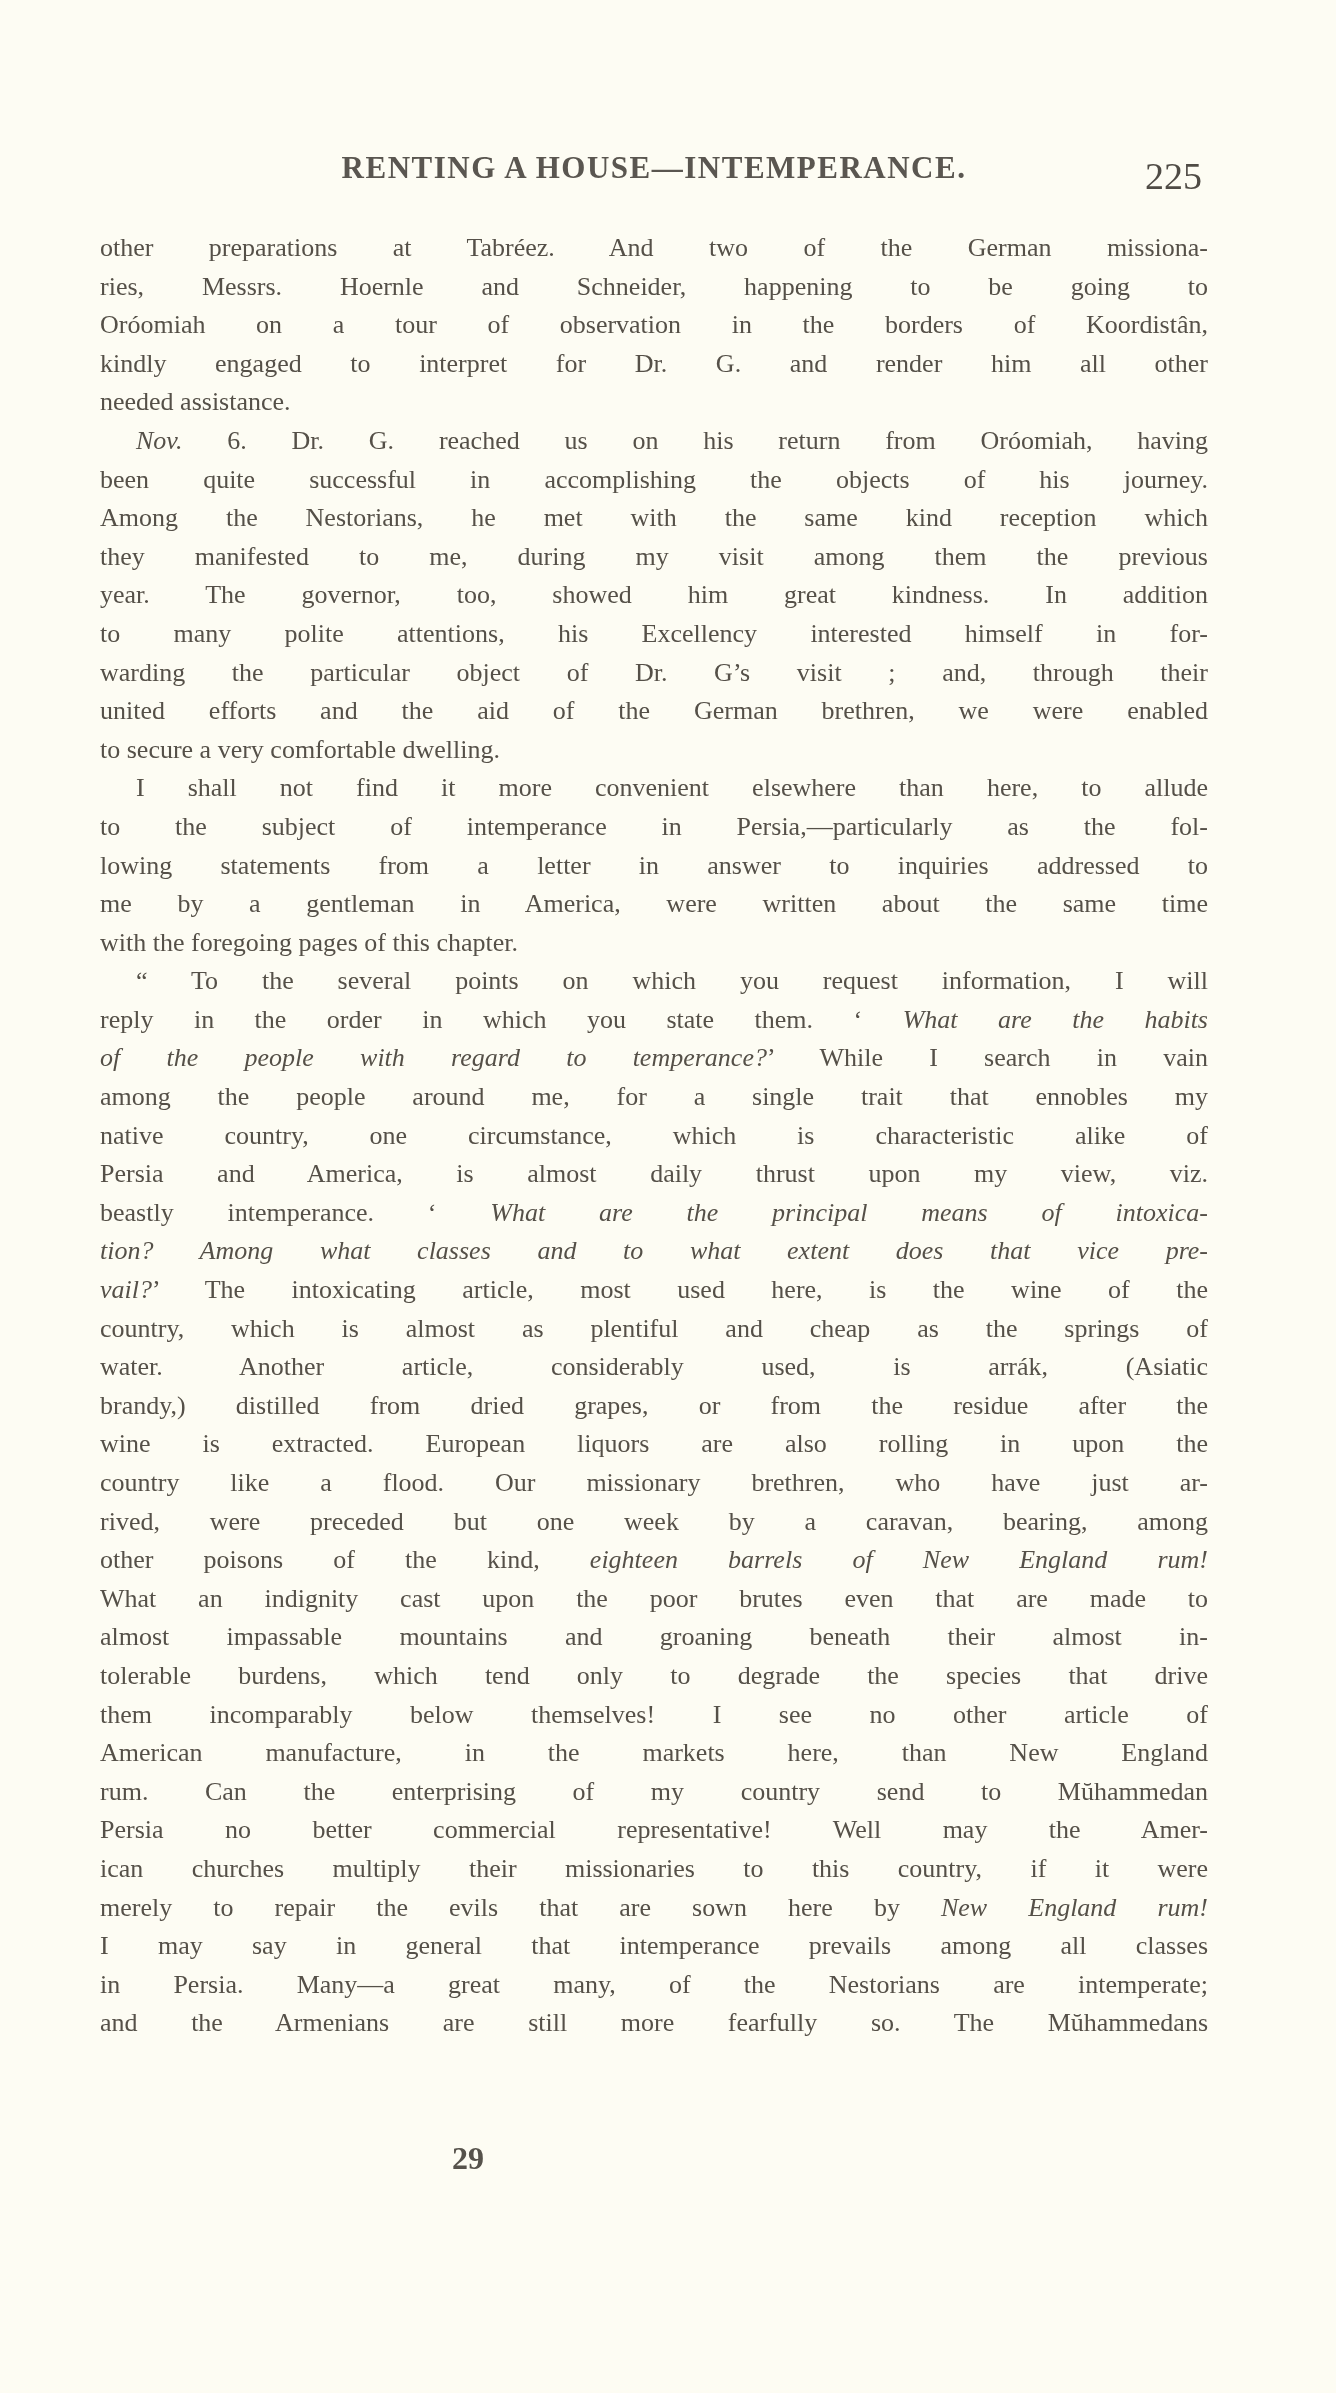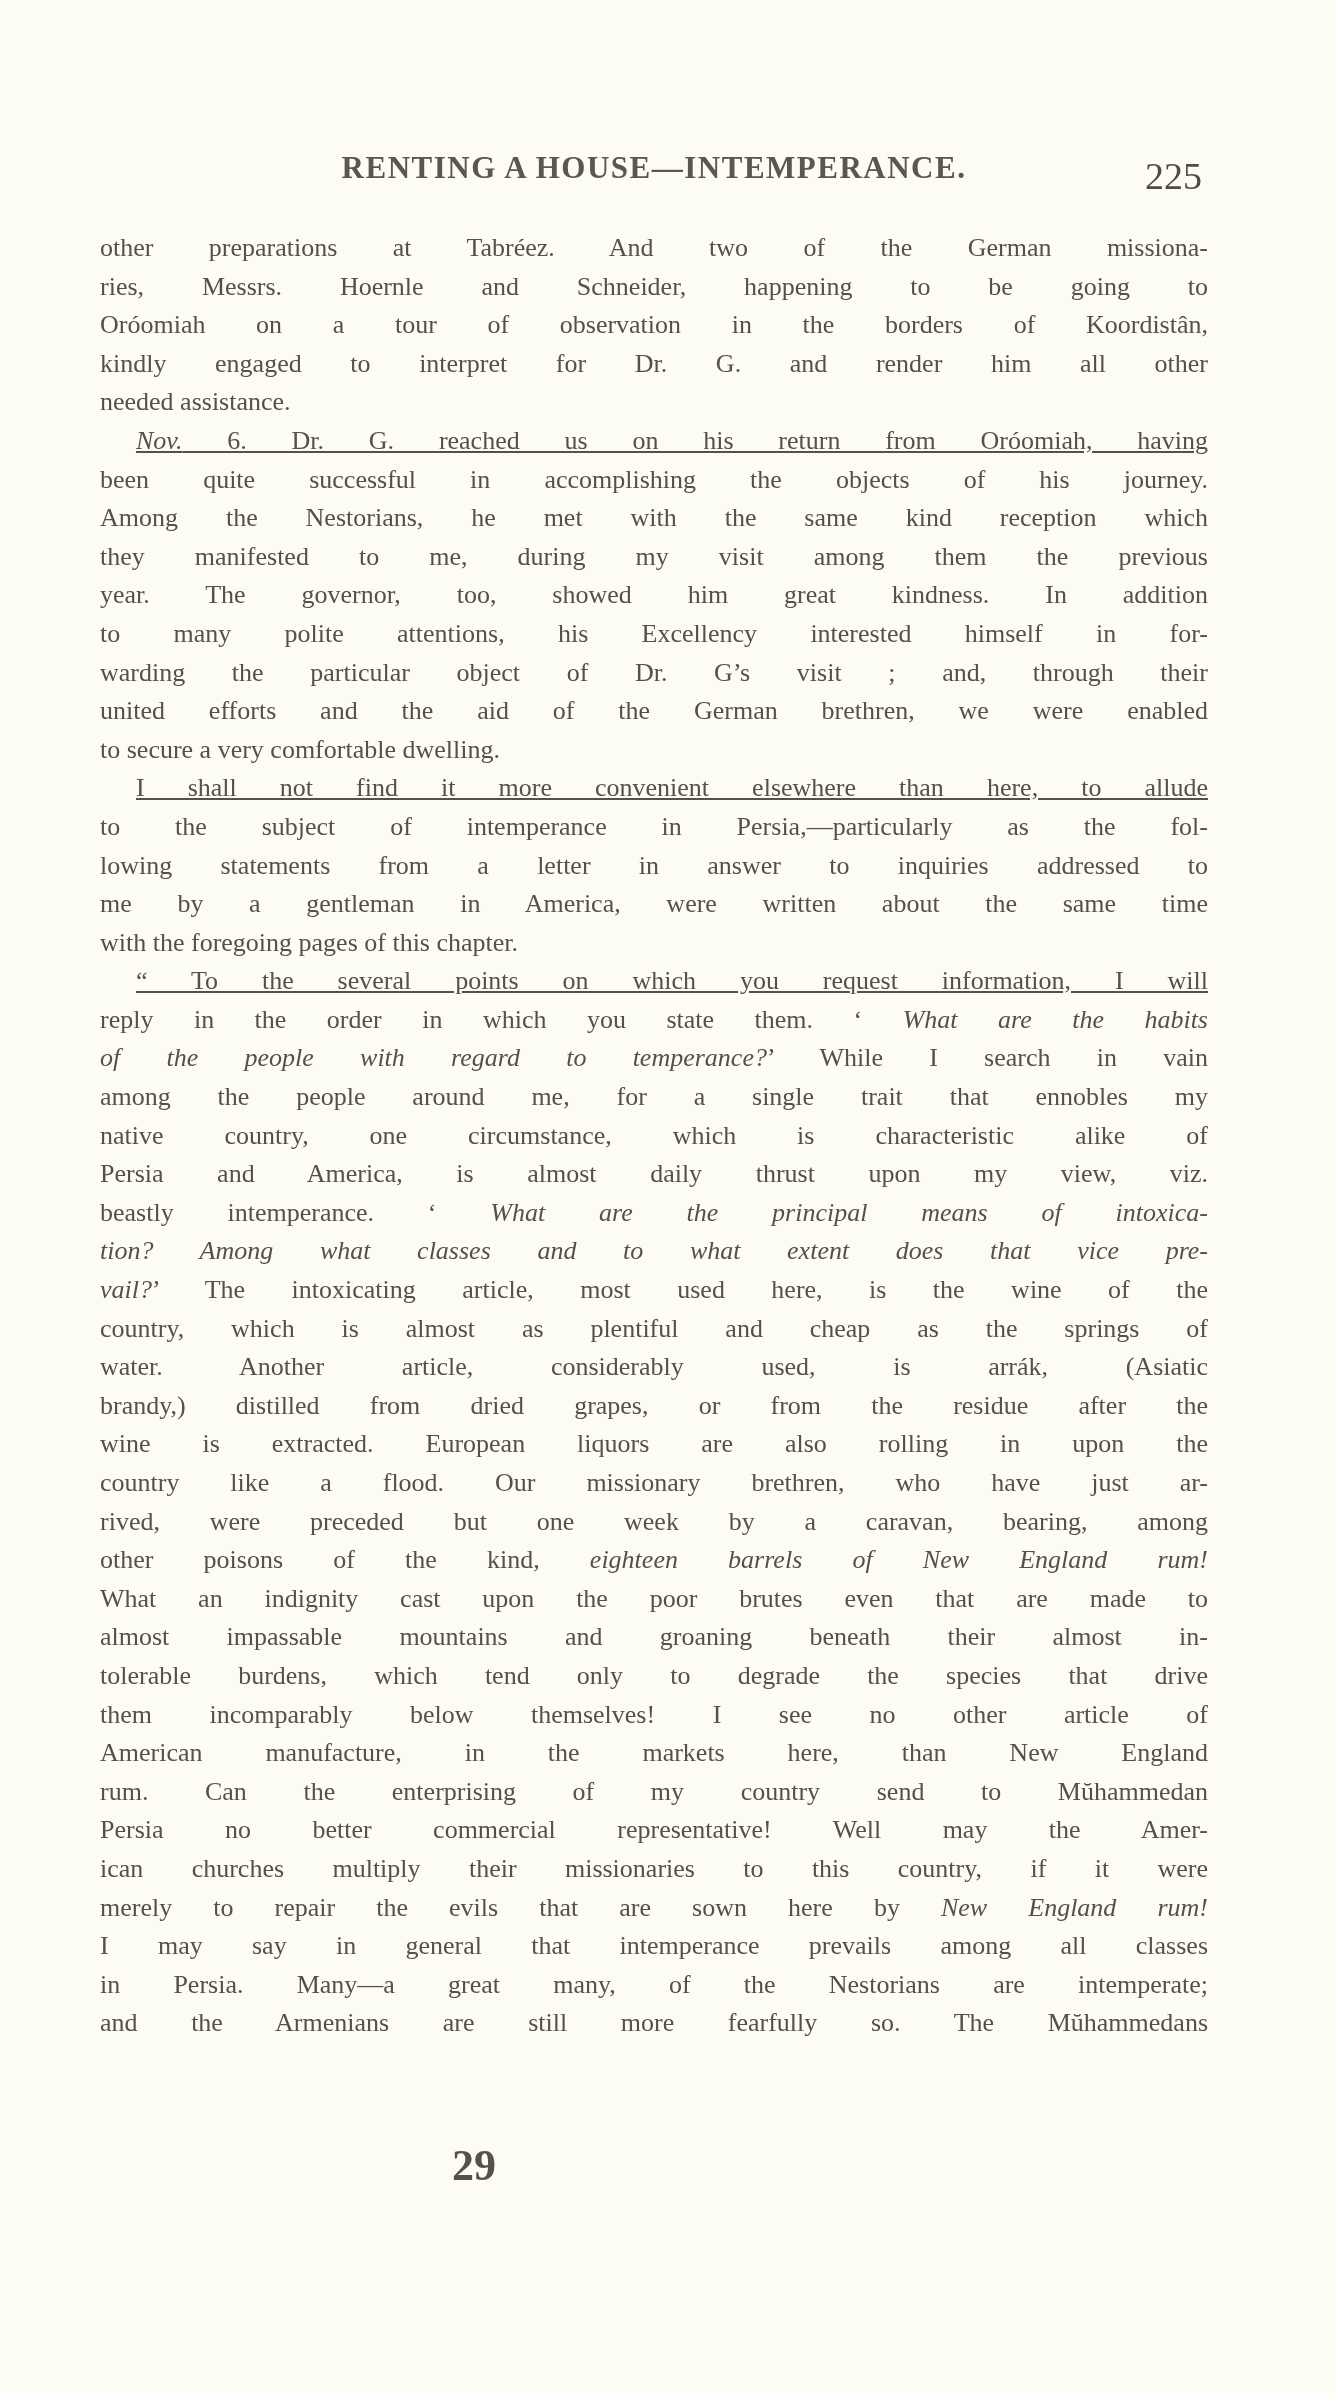"Nov. 6. Dr. G. reached" .line.indent { text-decoration: underline -> none }
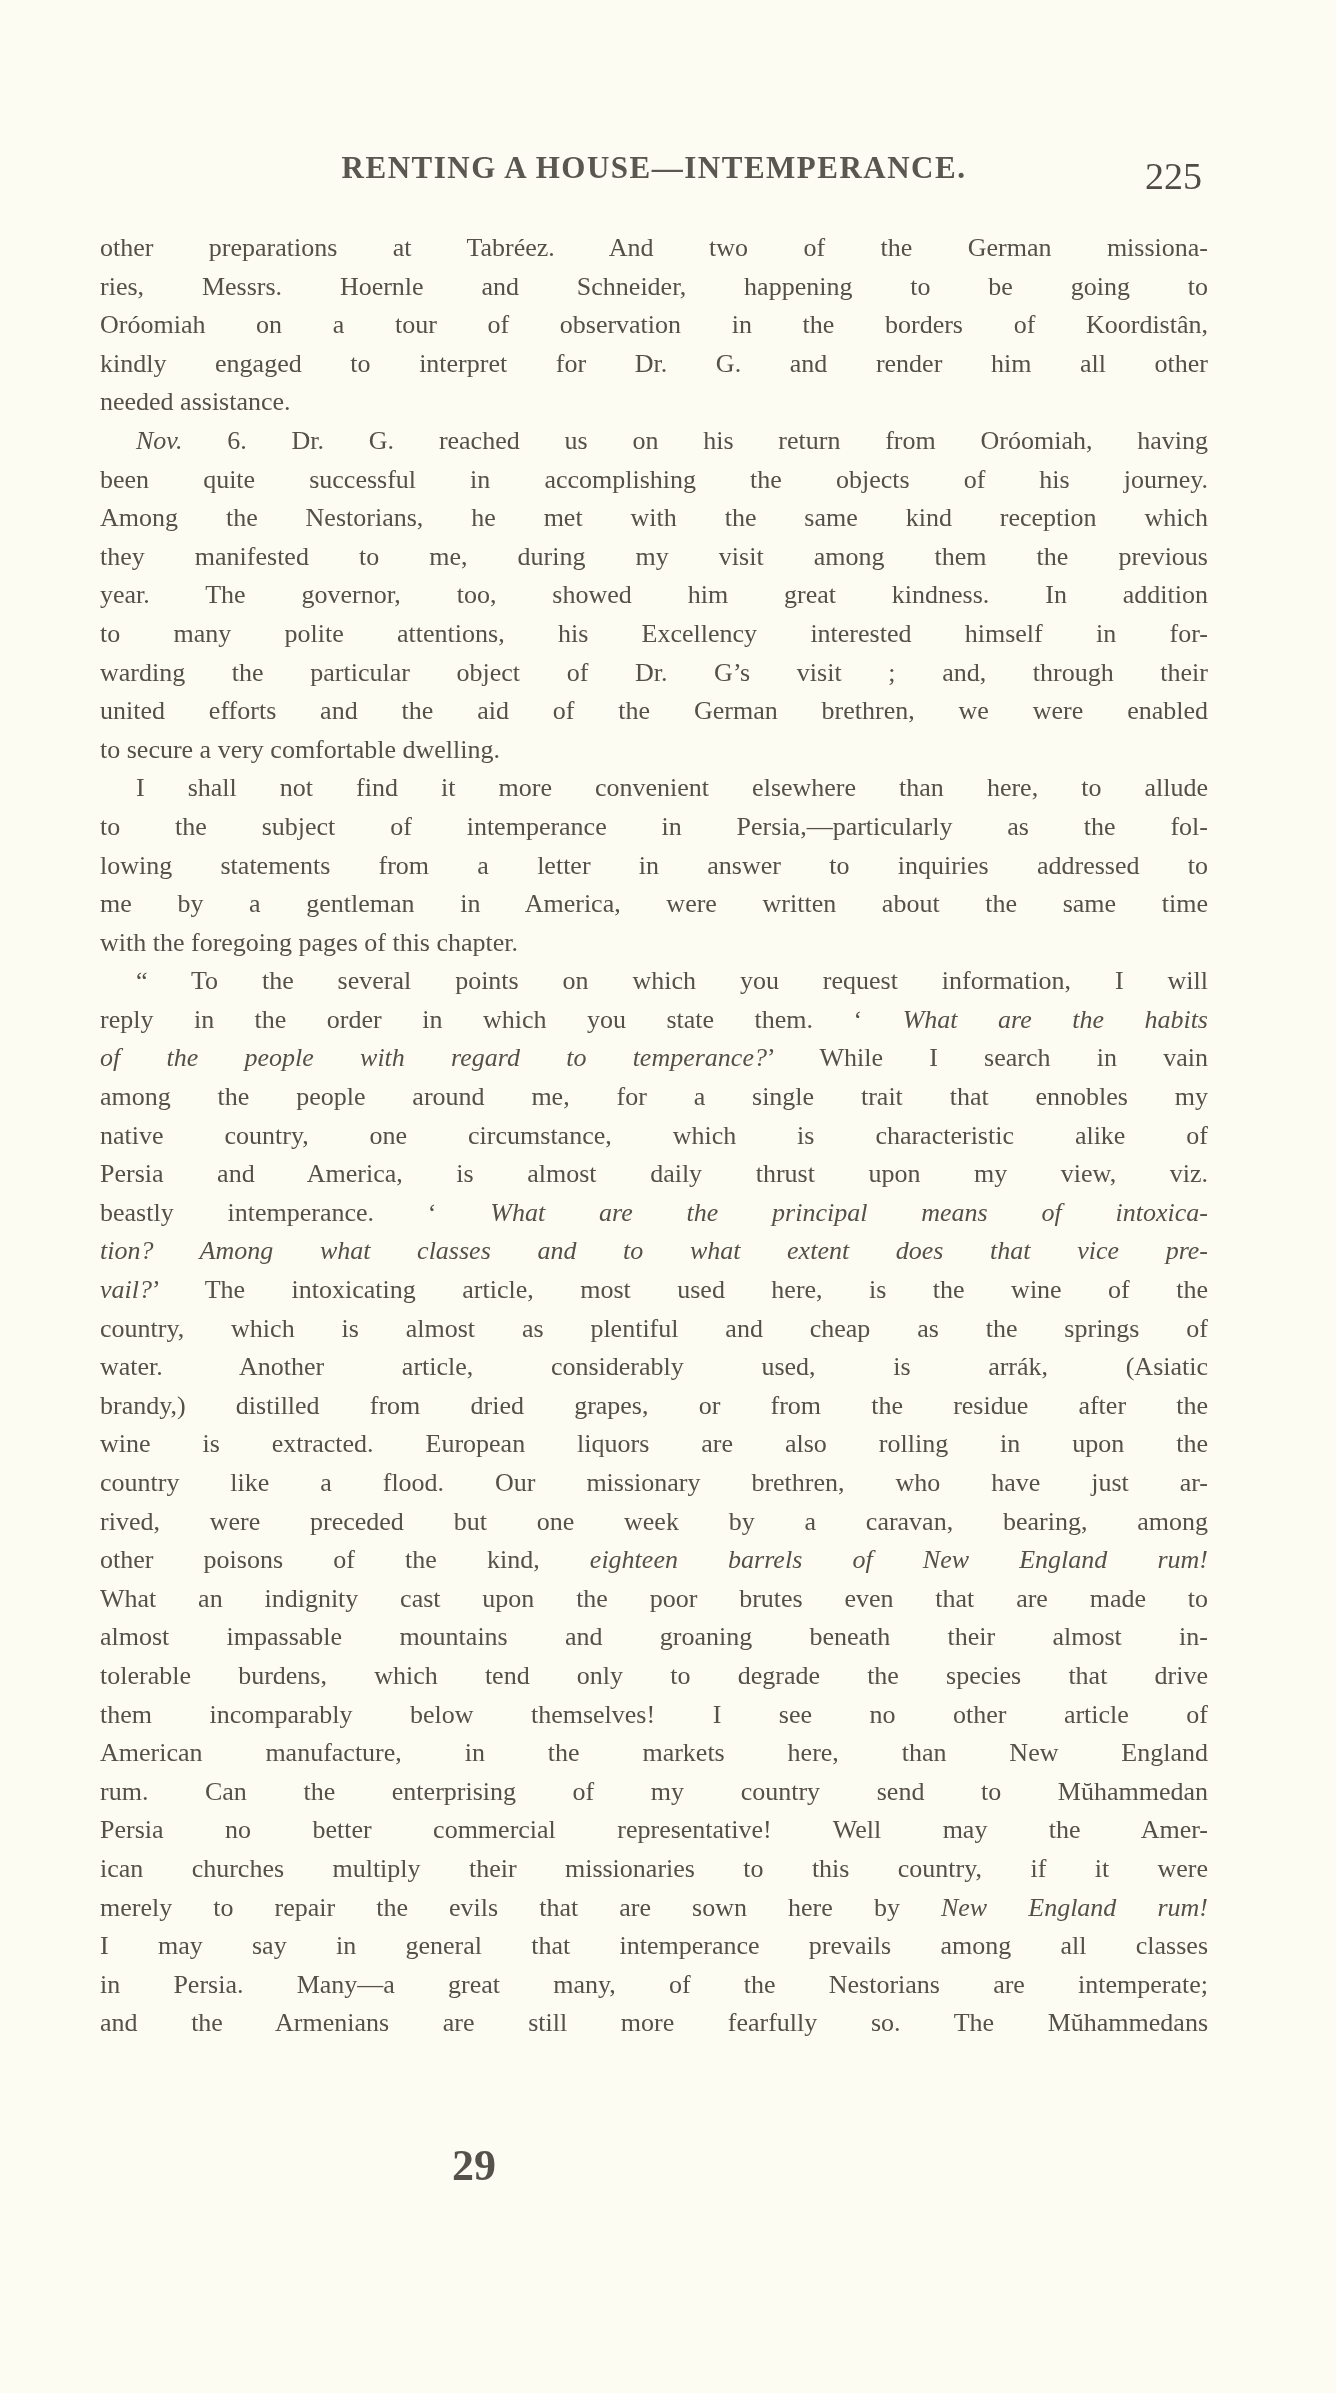"29" .signature { font-size: 44px -> 32px }
